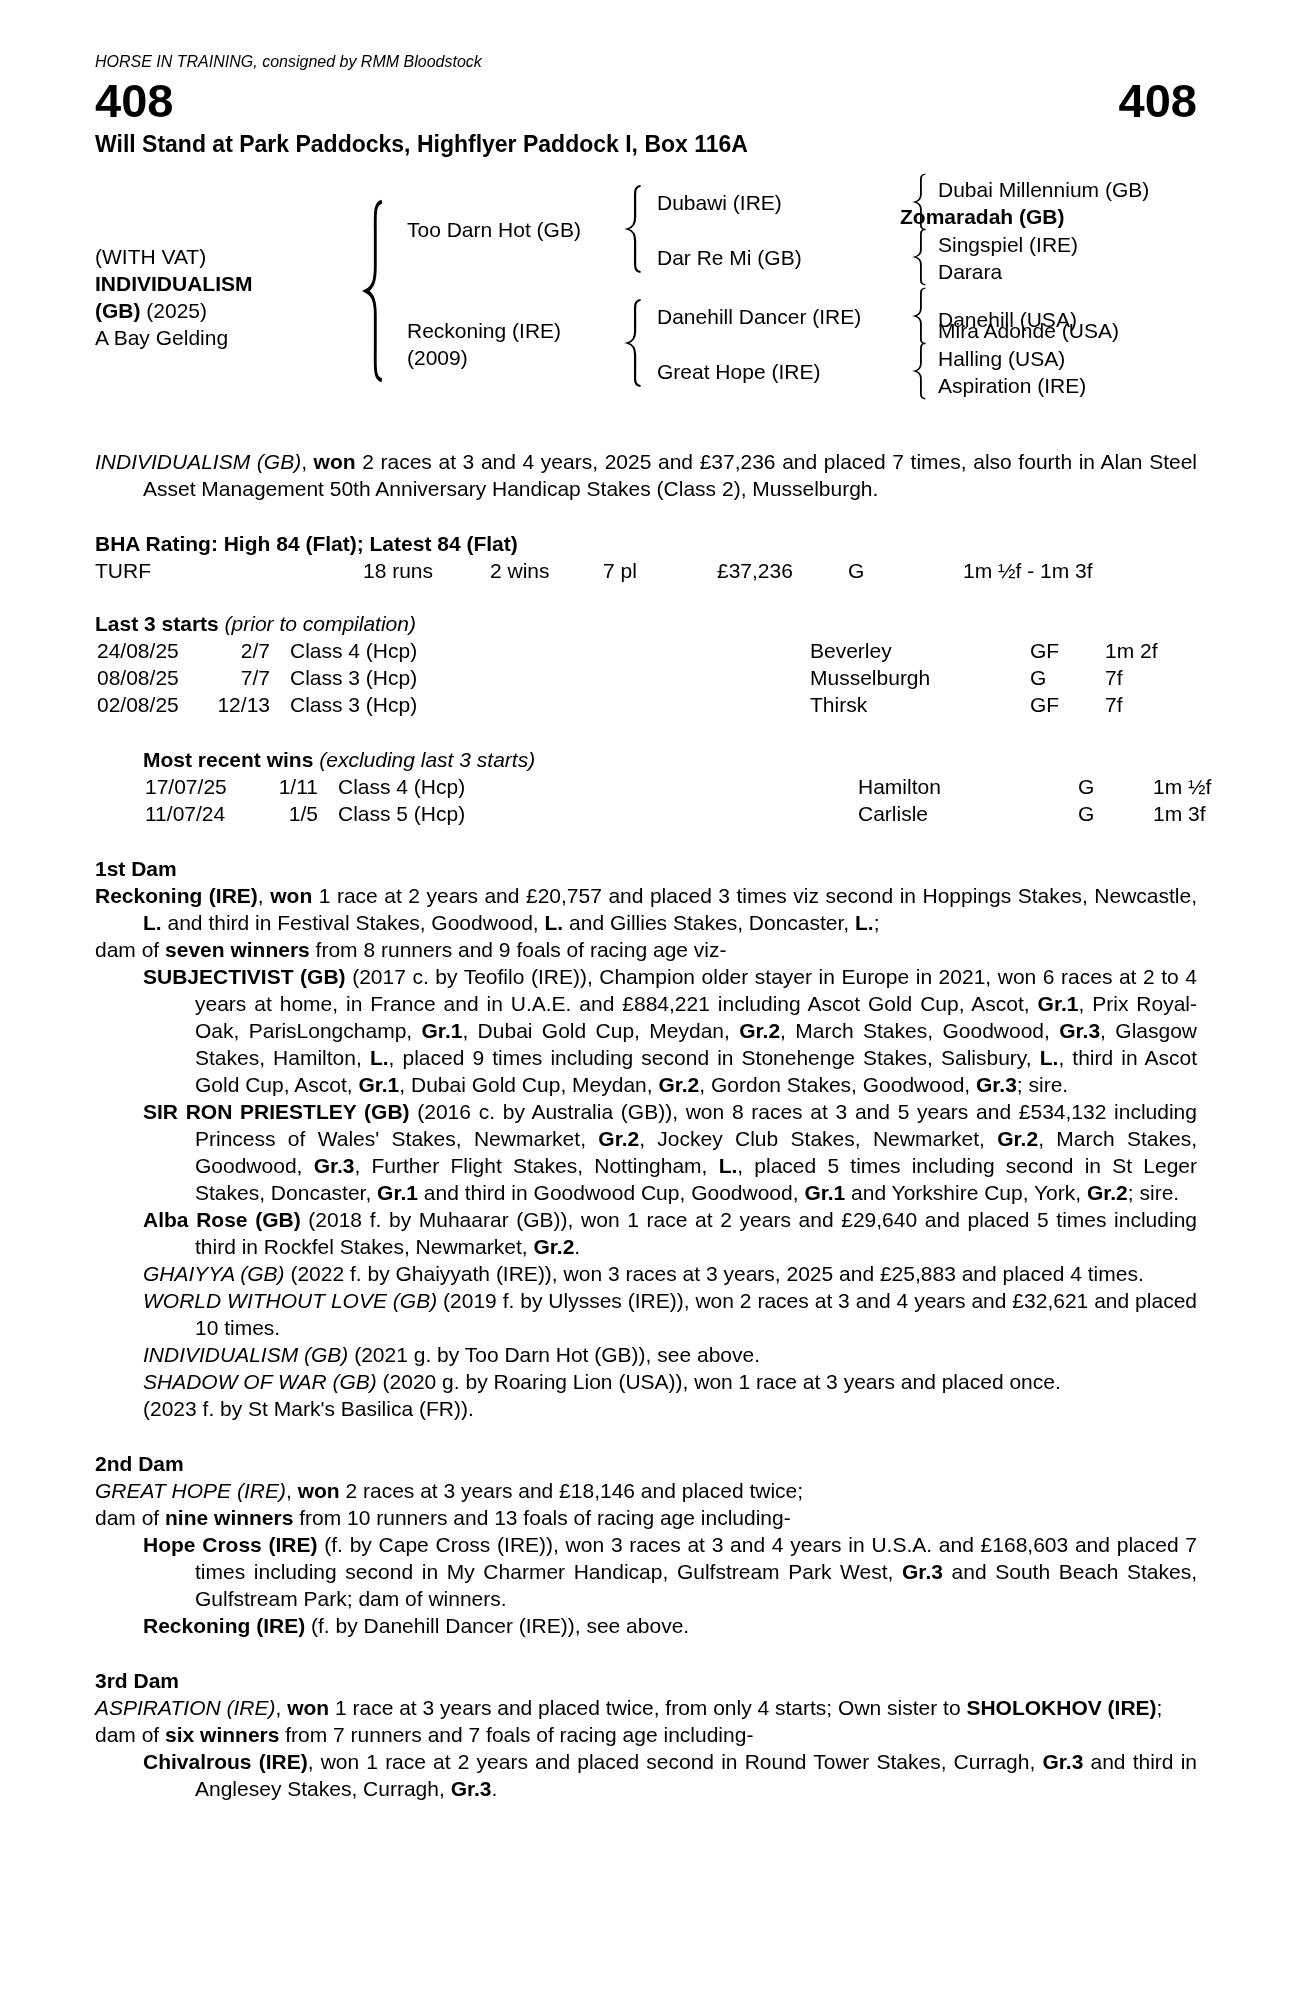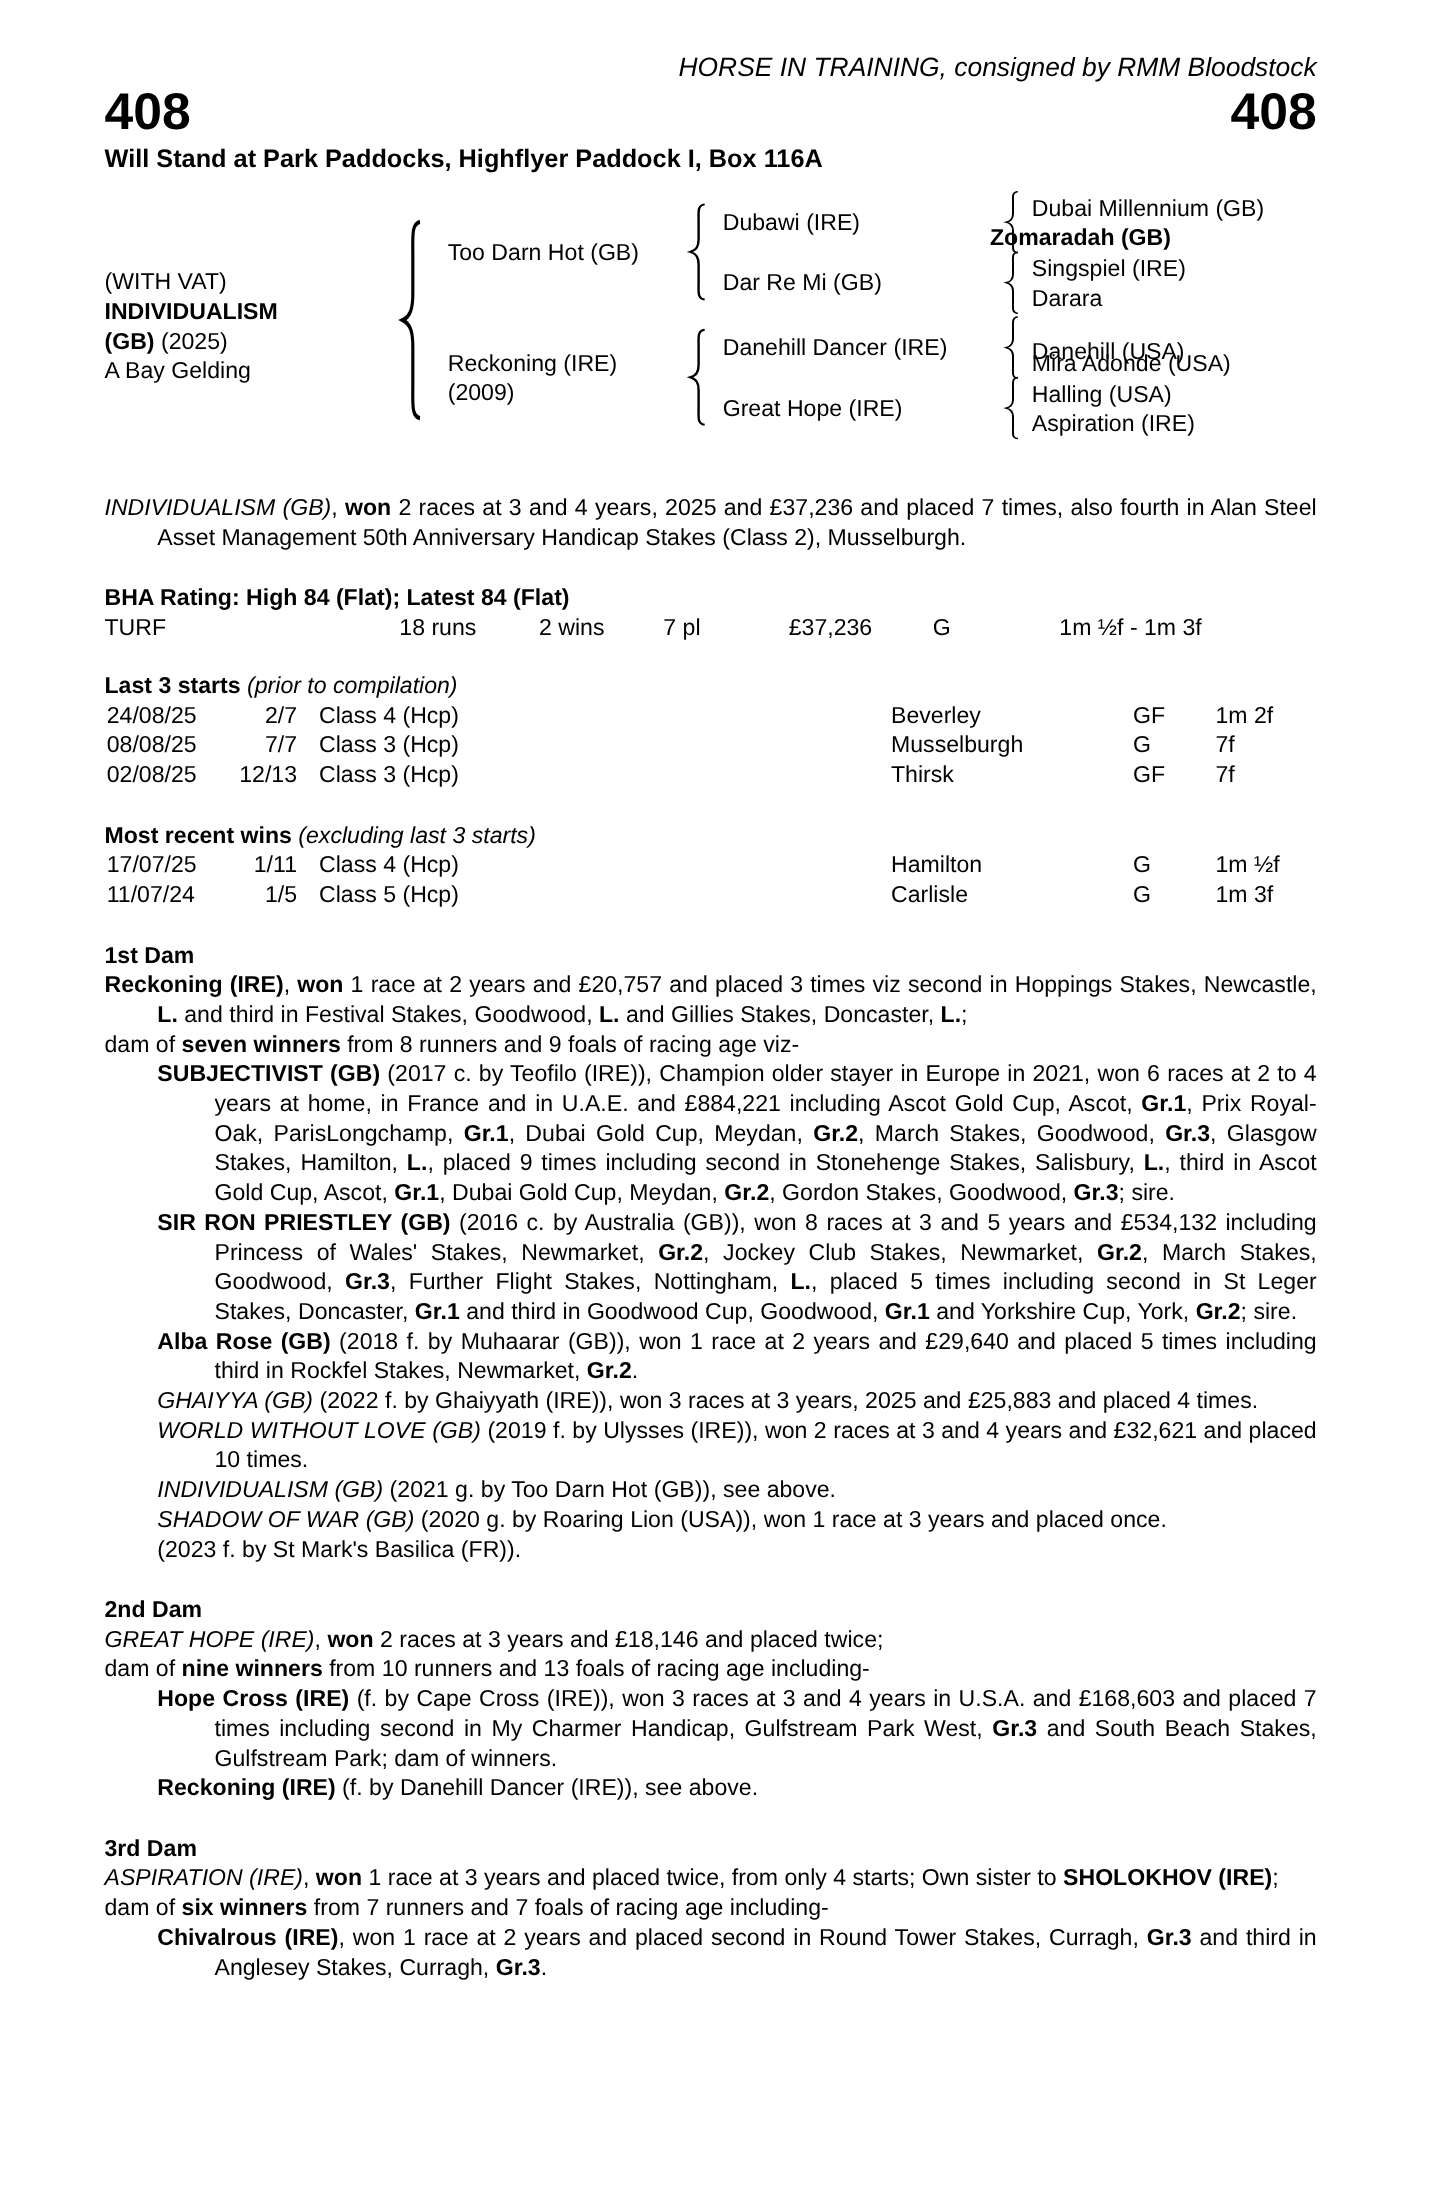"HORSE IN TRAINING, consigned by" .title { font-size: 24px -> 16px; text-align: right -> left }
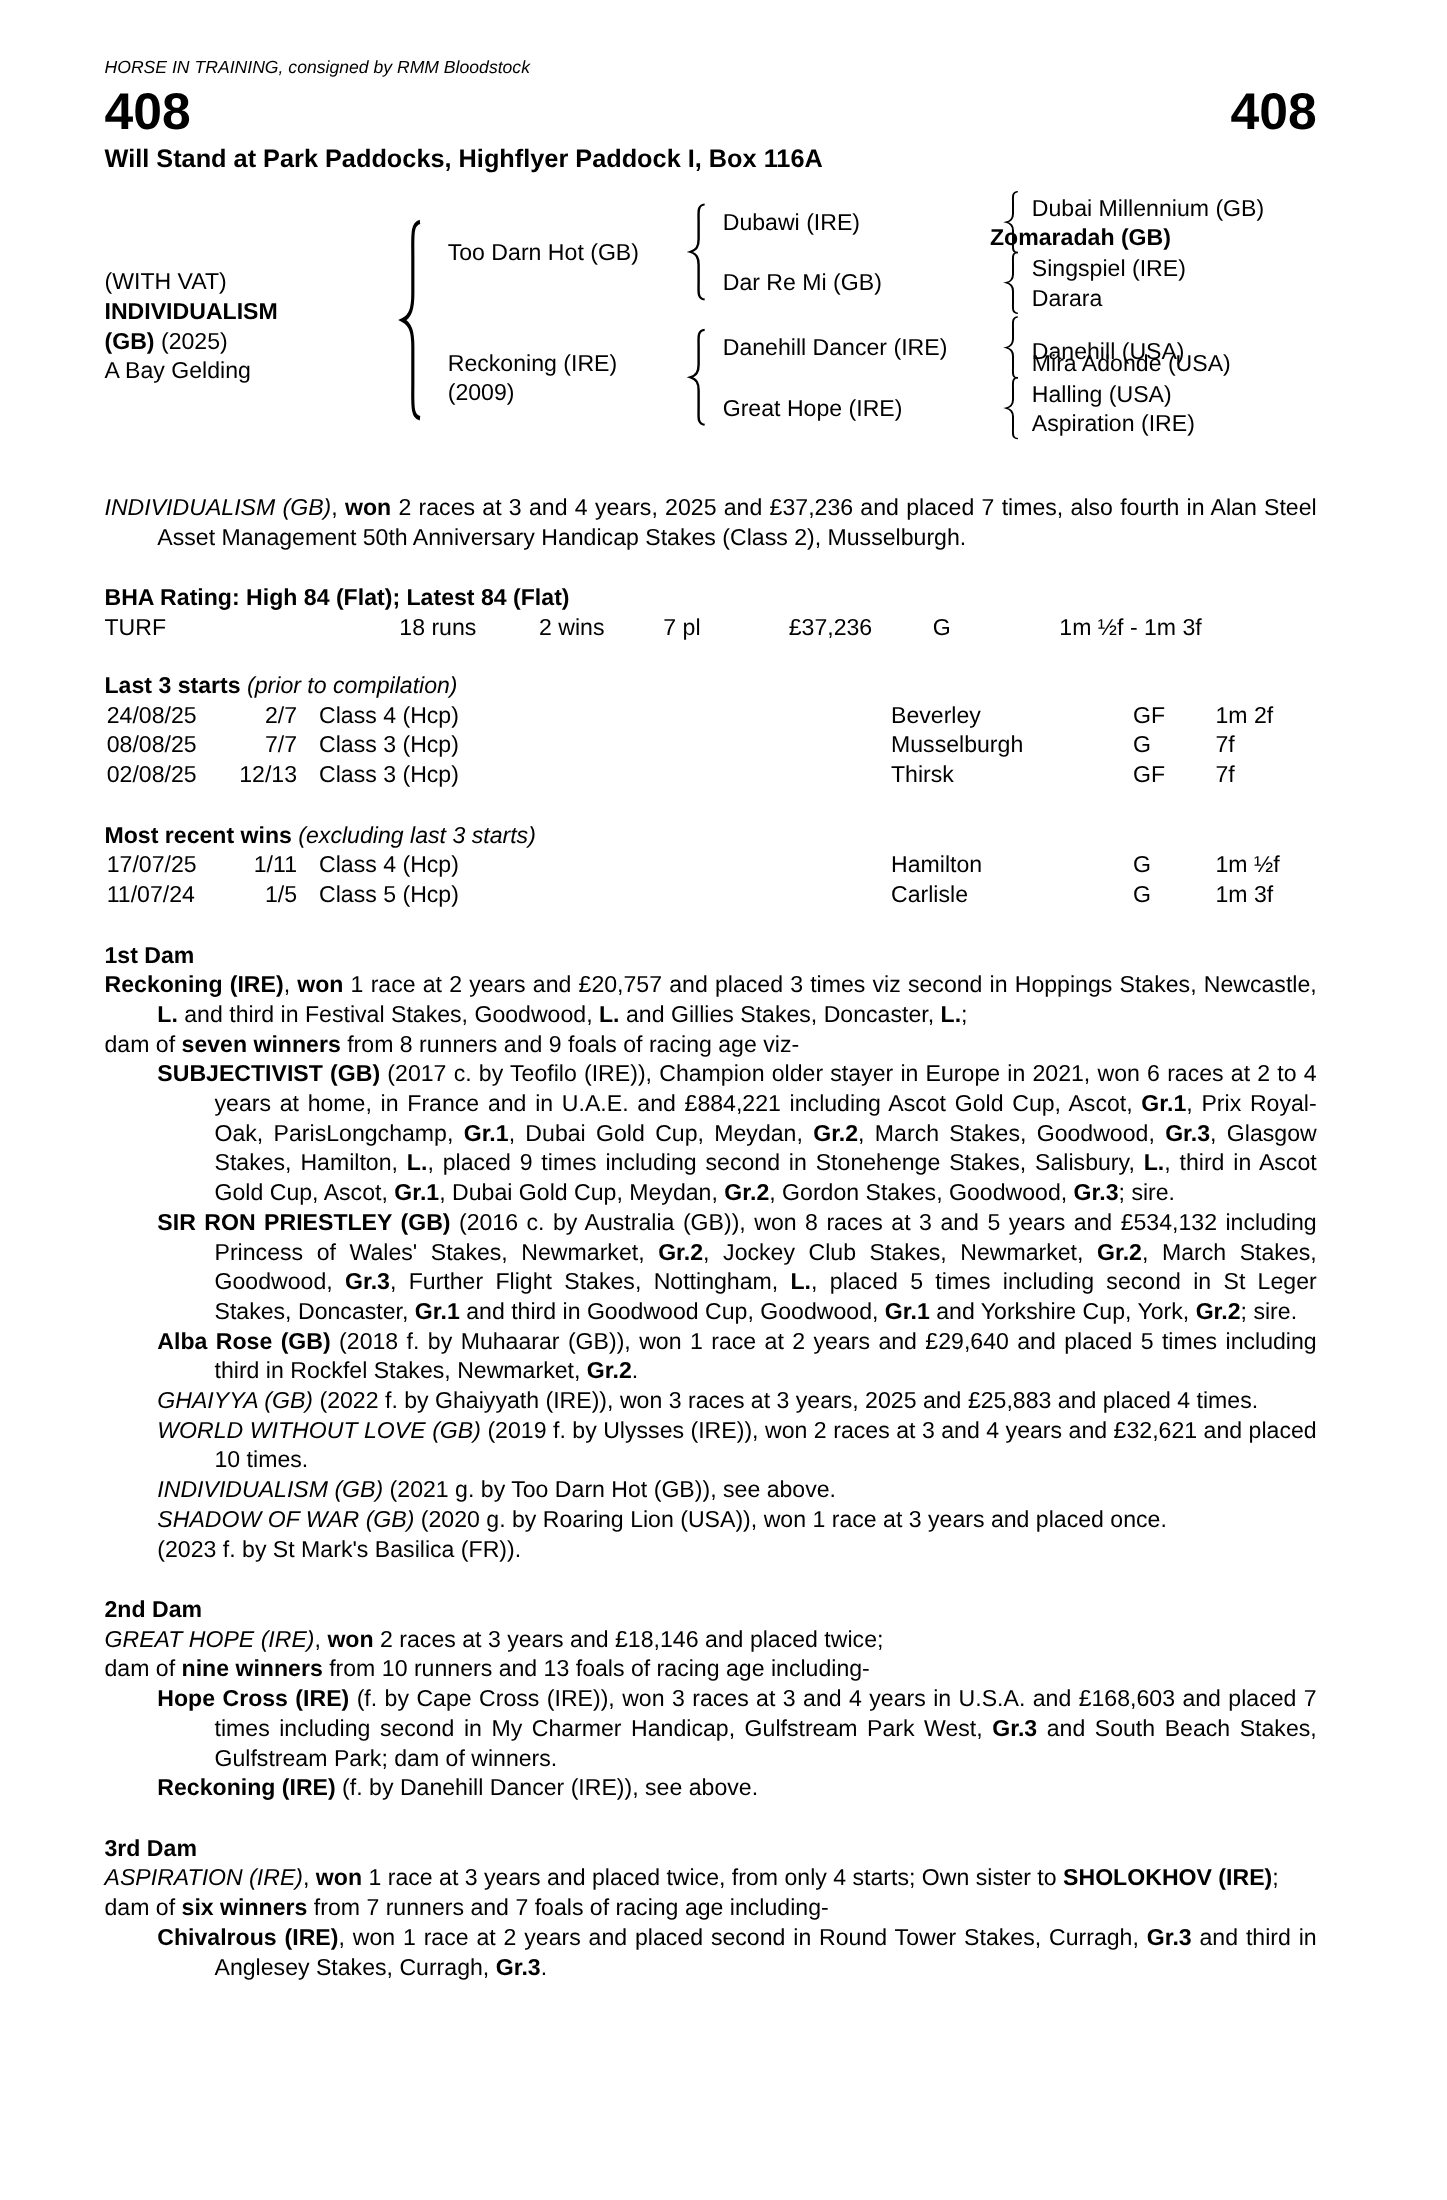"Most recent wins (excluding last" .wins { margin-left: none -> 48px }
